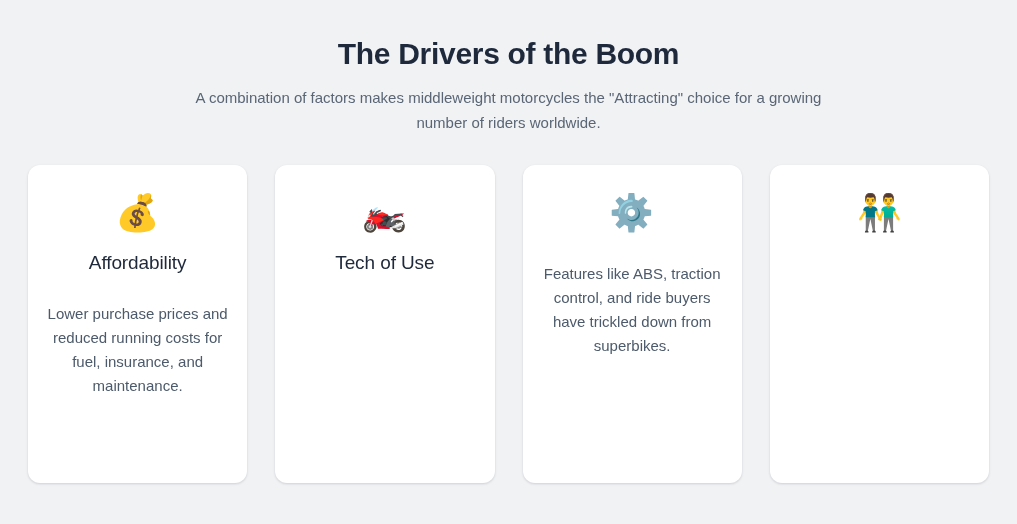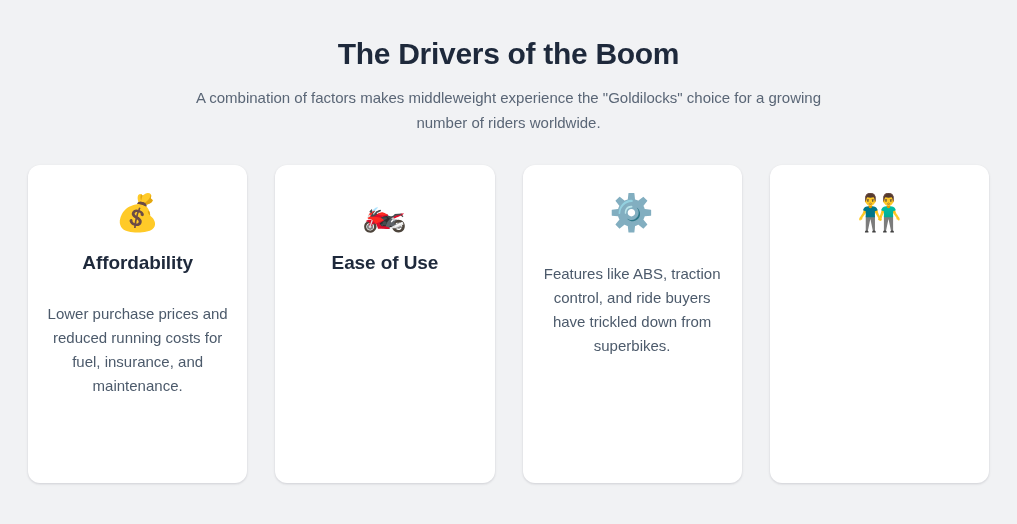"A combination of factors makes" p.page-subtitle { text: experience the "Goldilocks -> motorcycles the "Attracting }
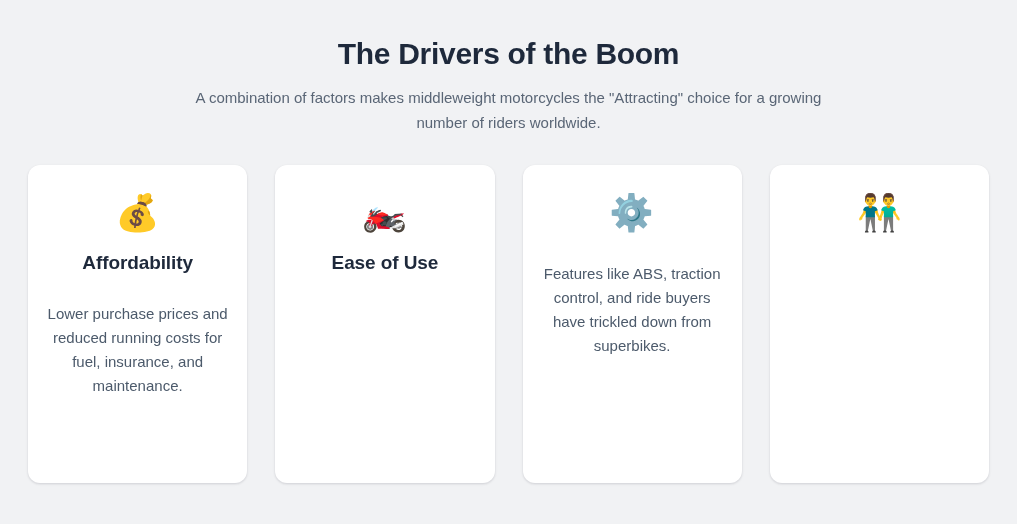"Affordability" .card-title { font-weight: bold -> normal }
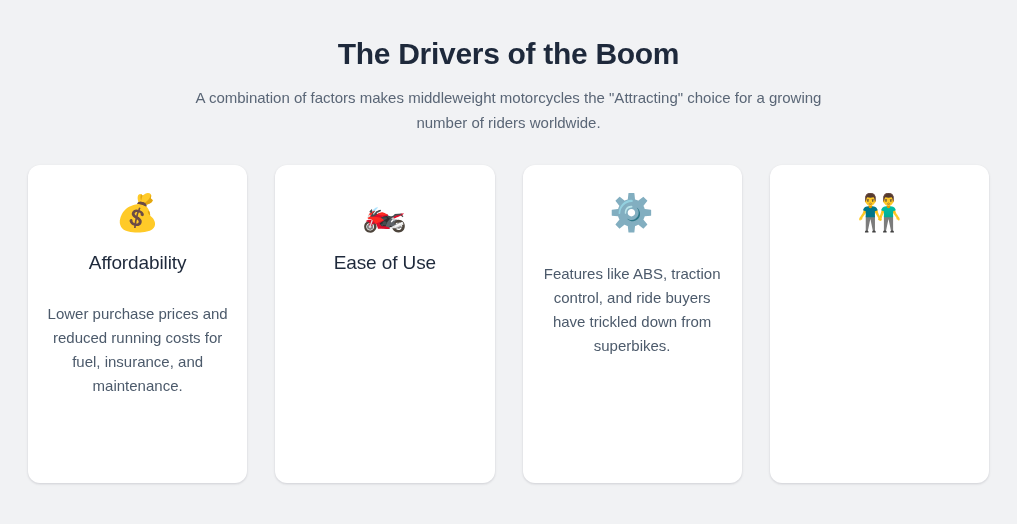"Ease of Use" div.card-title { text: Ease -> Tech }
